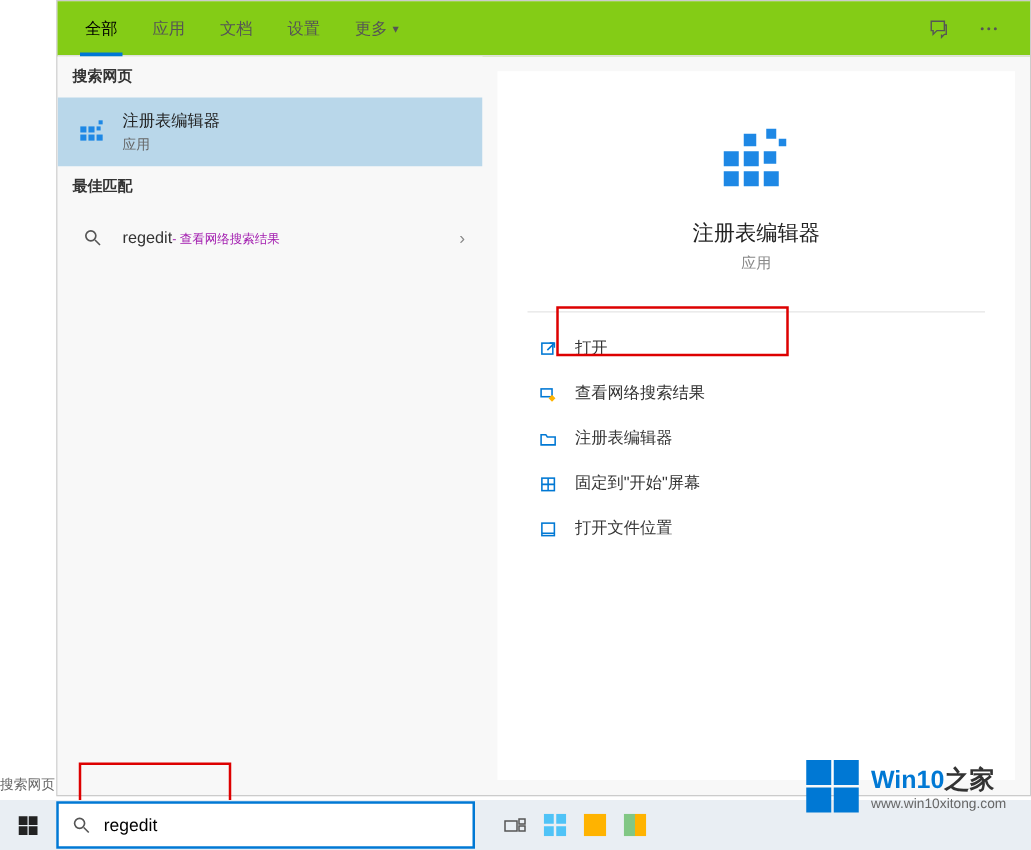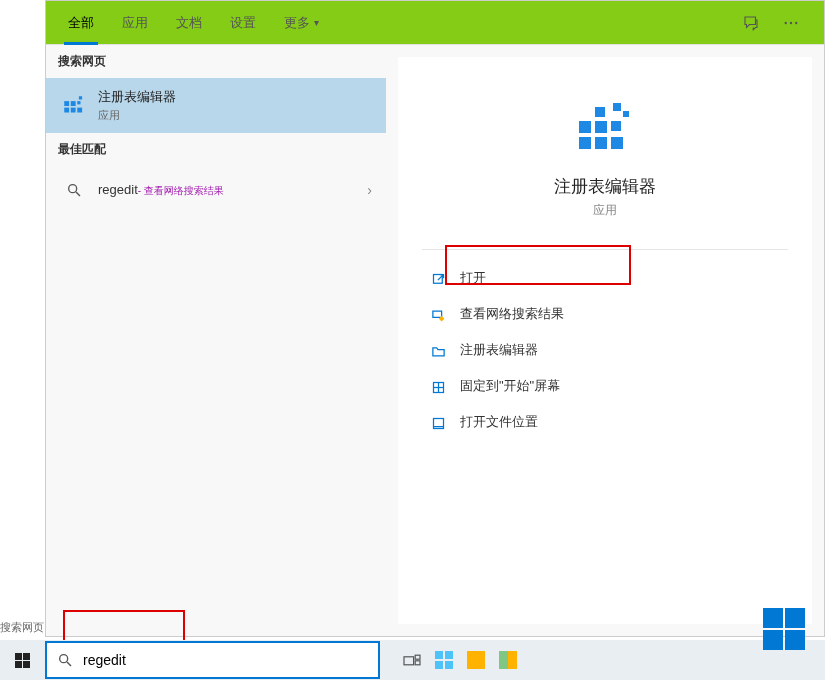"Win10之家" div.wtxt { html: none -> <div> <div><span>Win10</span><span>之家</span></div> <div>www.win10xitong.com</div> </div> }
